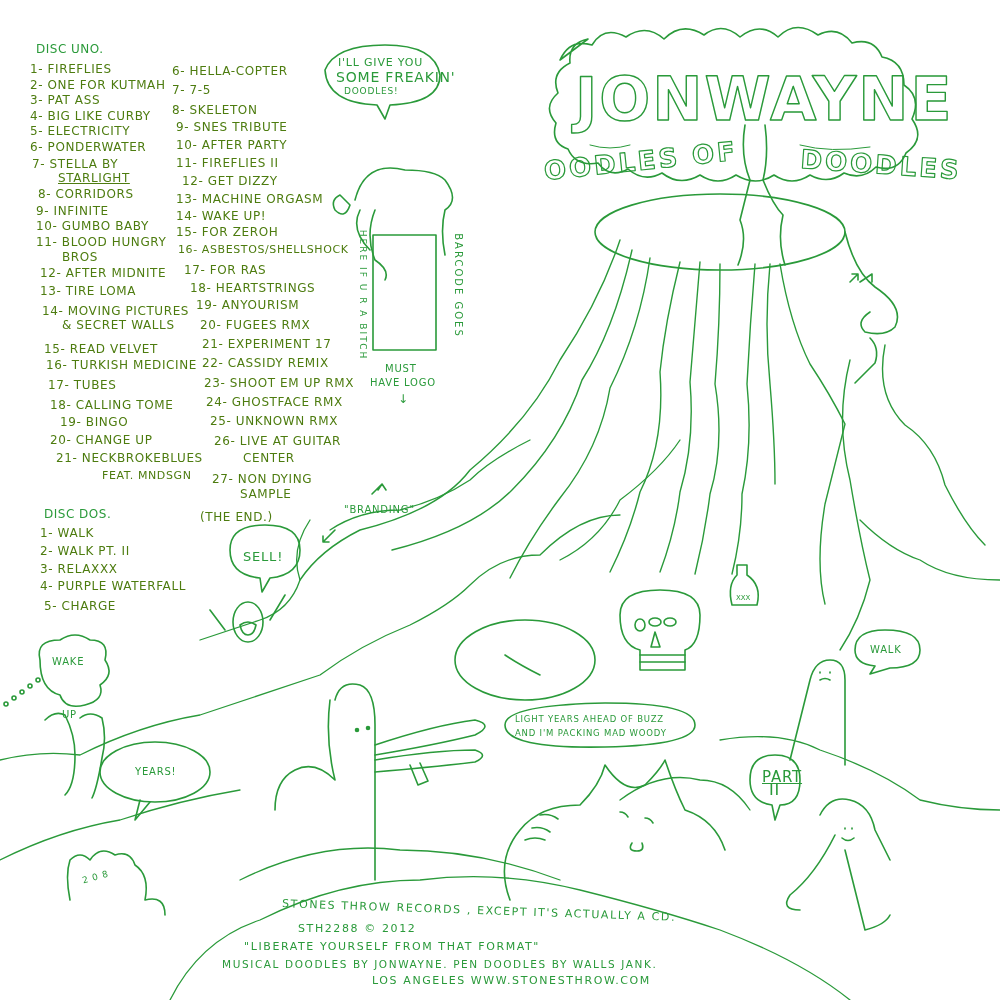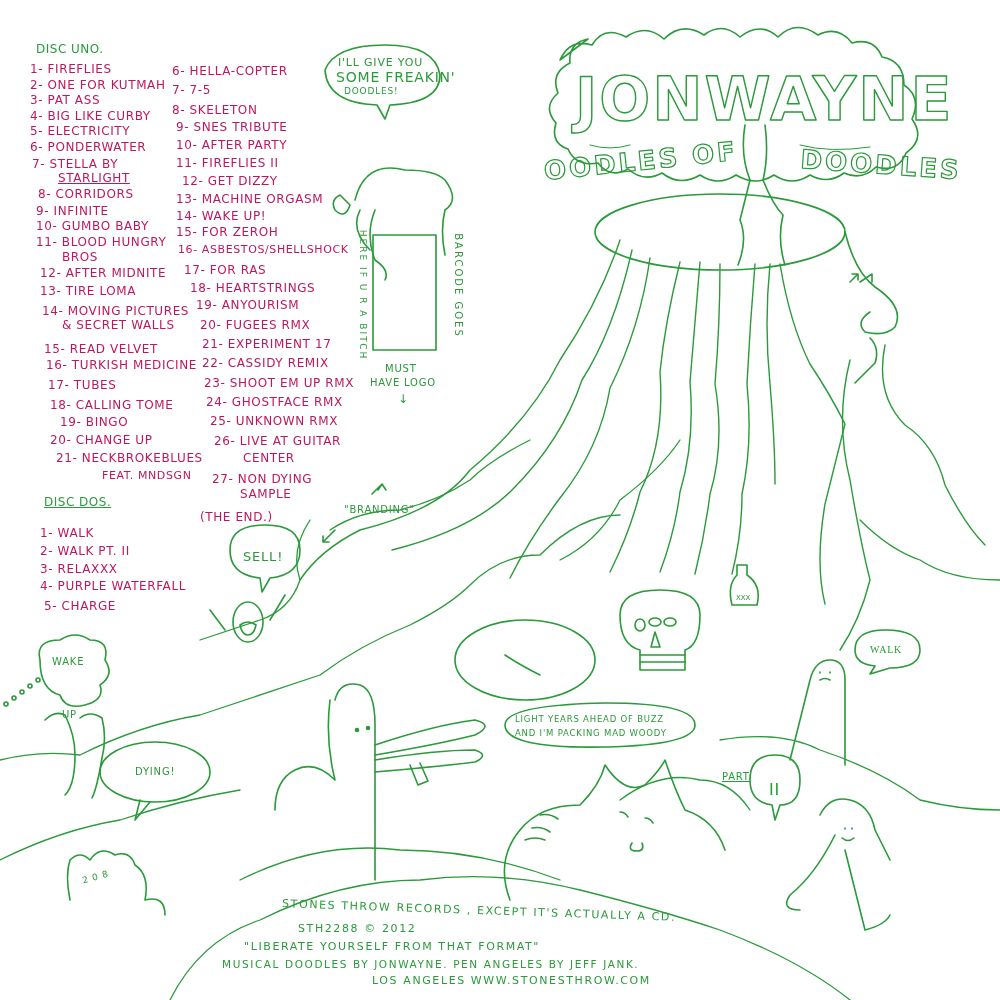"1- FIREFLIES" .track { color: #be185d -> #4d7c0f }
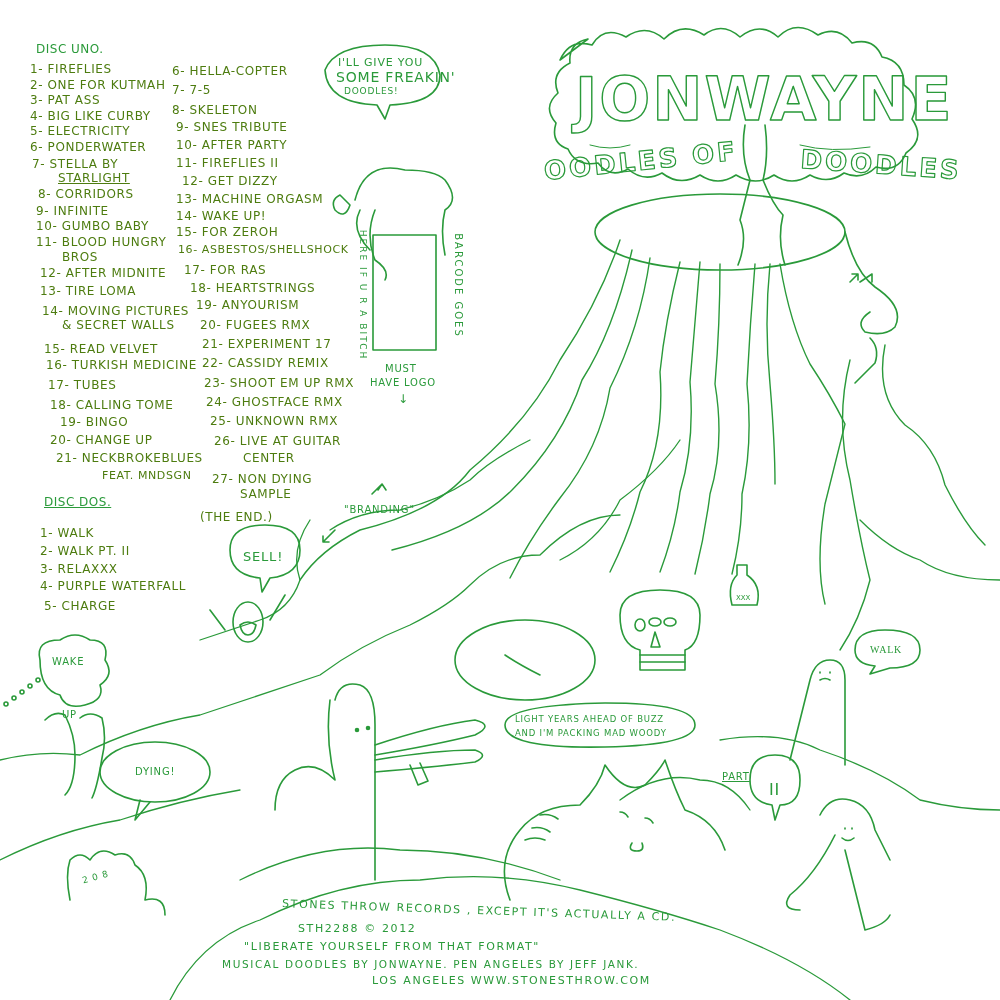"DISC DOS." div.hw { text-decoration: underline -> none; top: 495px -> 507px }
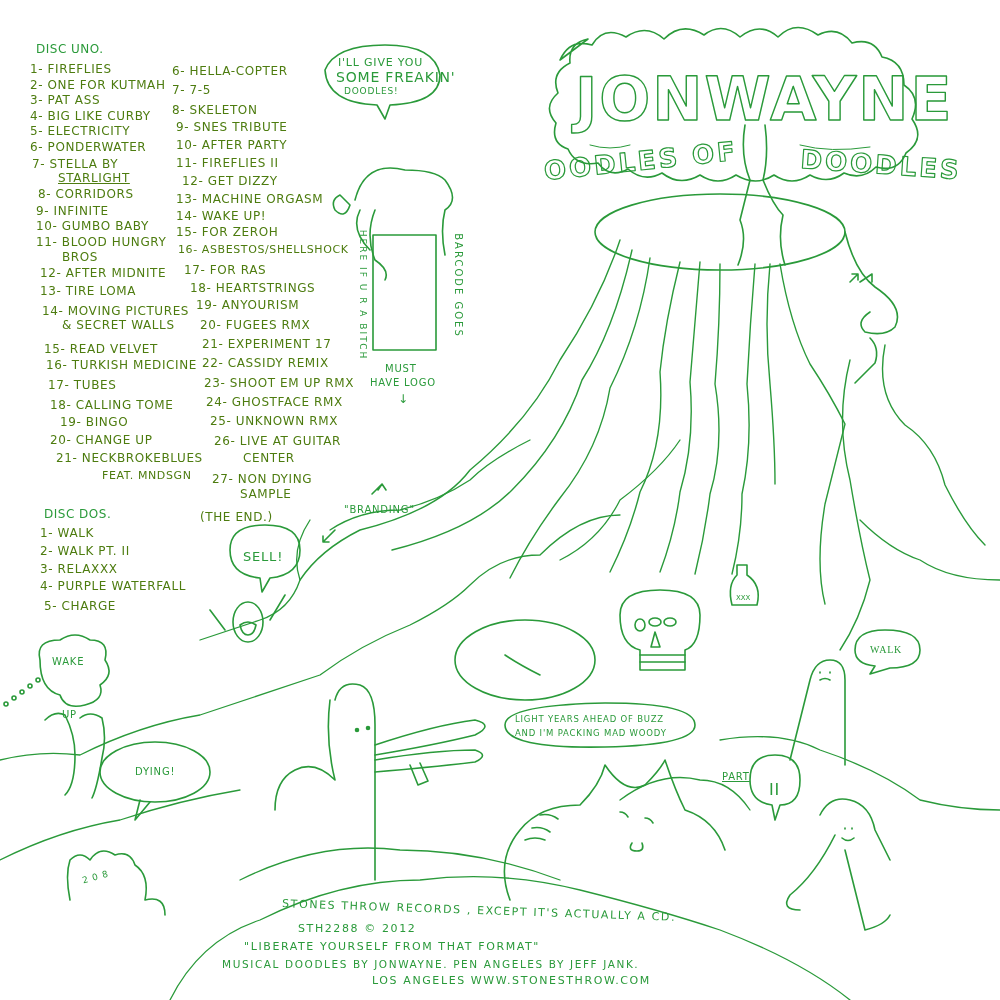"WALK" div.bubble-text { font-family: Liberation Serif, serif -> none }
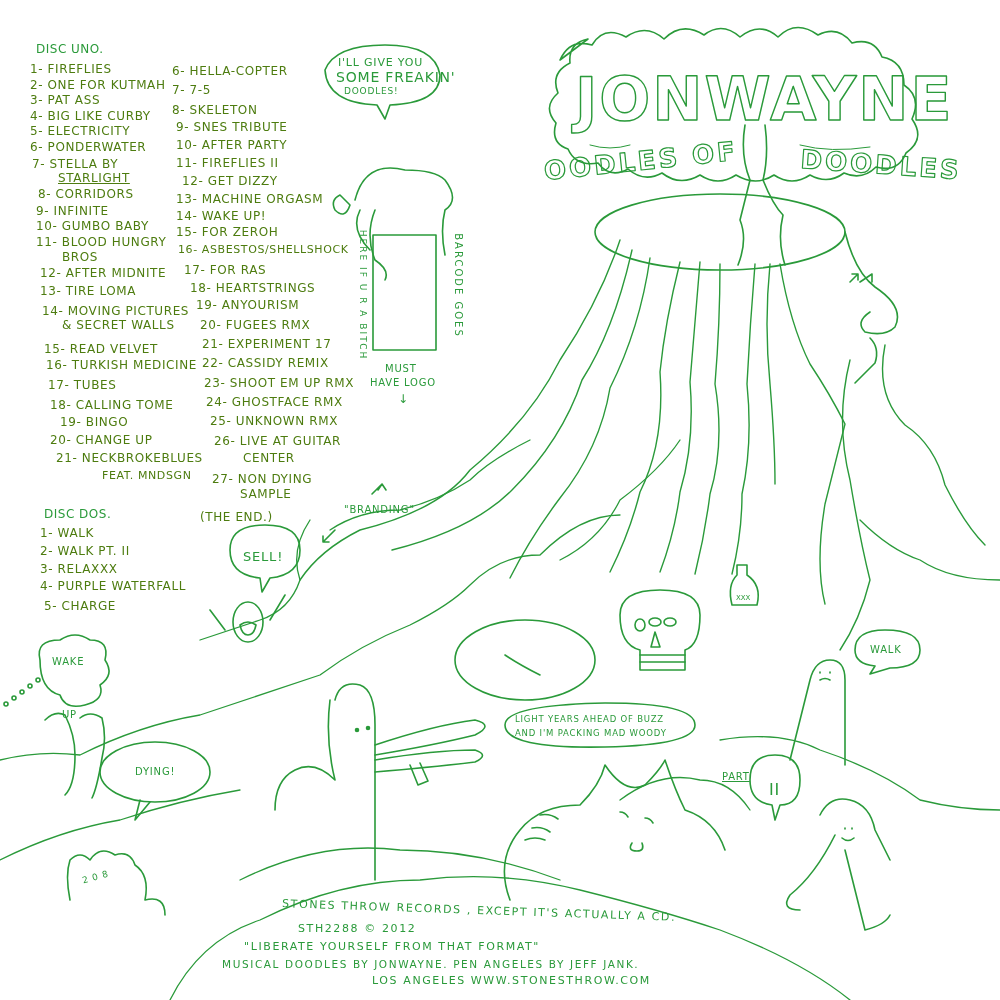"DYING!" div.bubble-text { text: DYING -> YEARS }
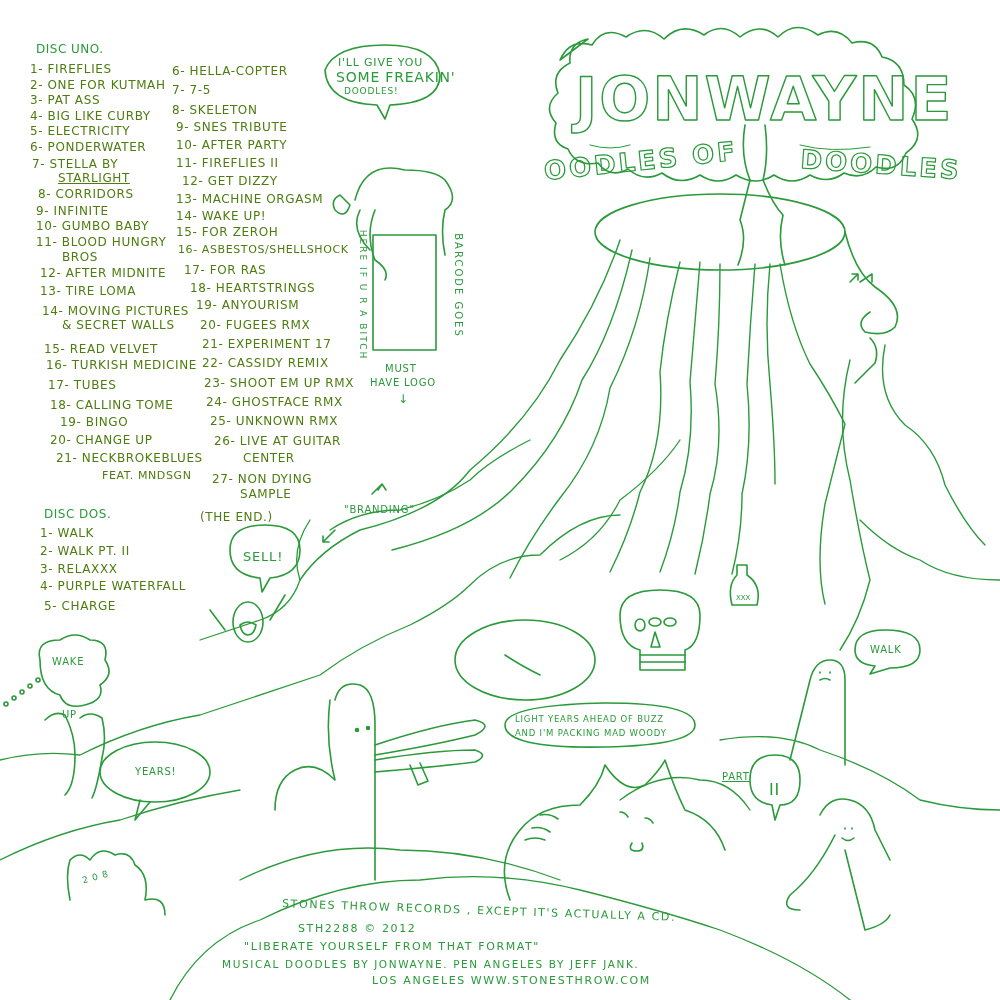"PART" div.bubble-text { font-size: 10px -> 15px; left: 722px -> 762px }
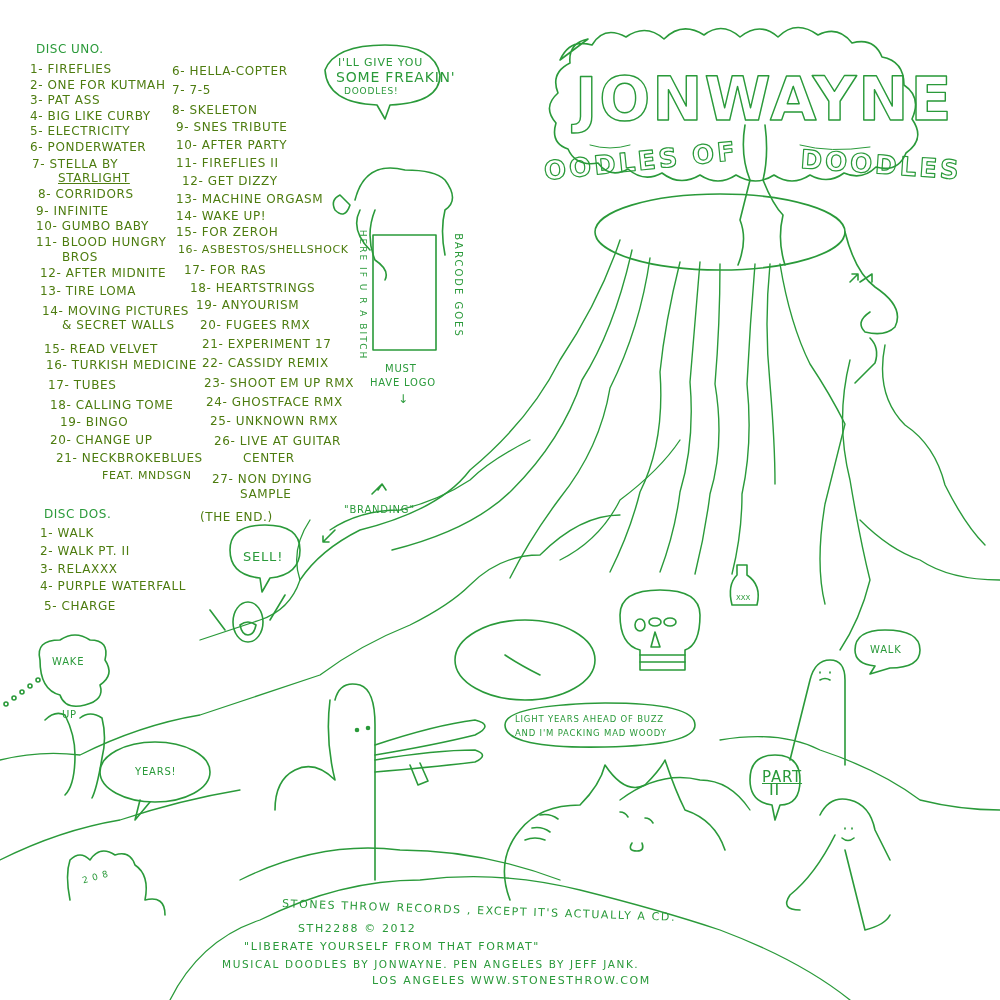"MUSICAL DOODLES BY JONWAYNE. PEN" div.credit { text: ANGELES BY JEFF -> DOODLES BY WALLS }
